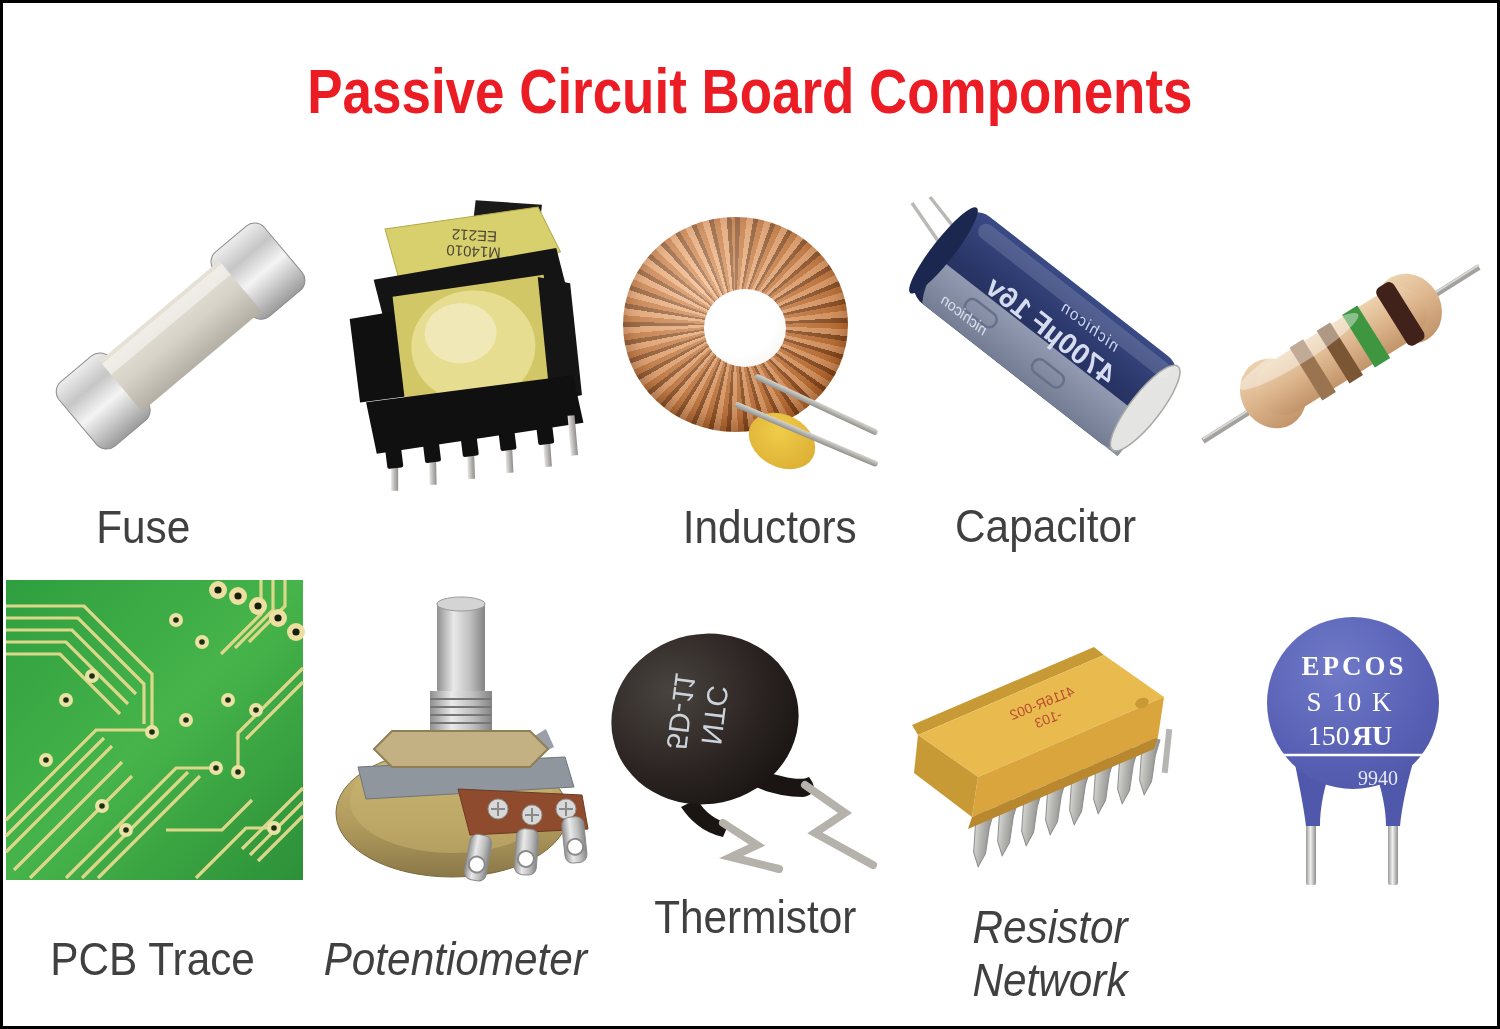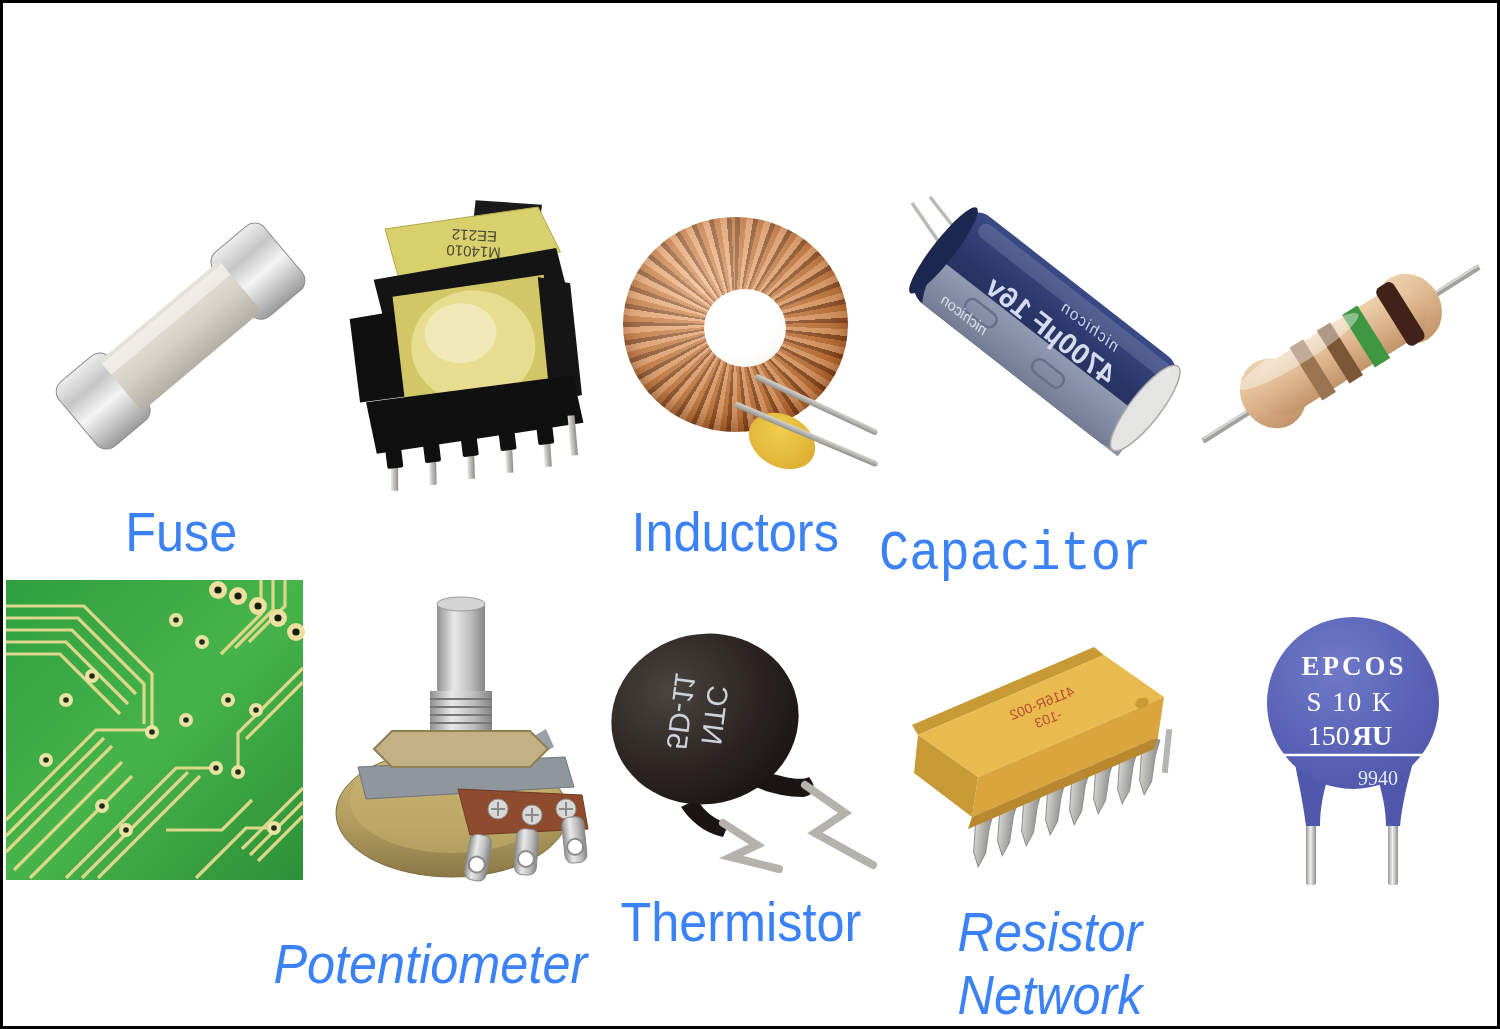"Passive Circuit Board Components" div.title { html: none -> <div><span>Passive Circuit Board Components</span></div> }
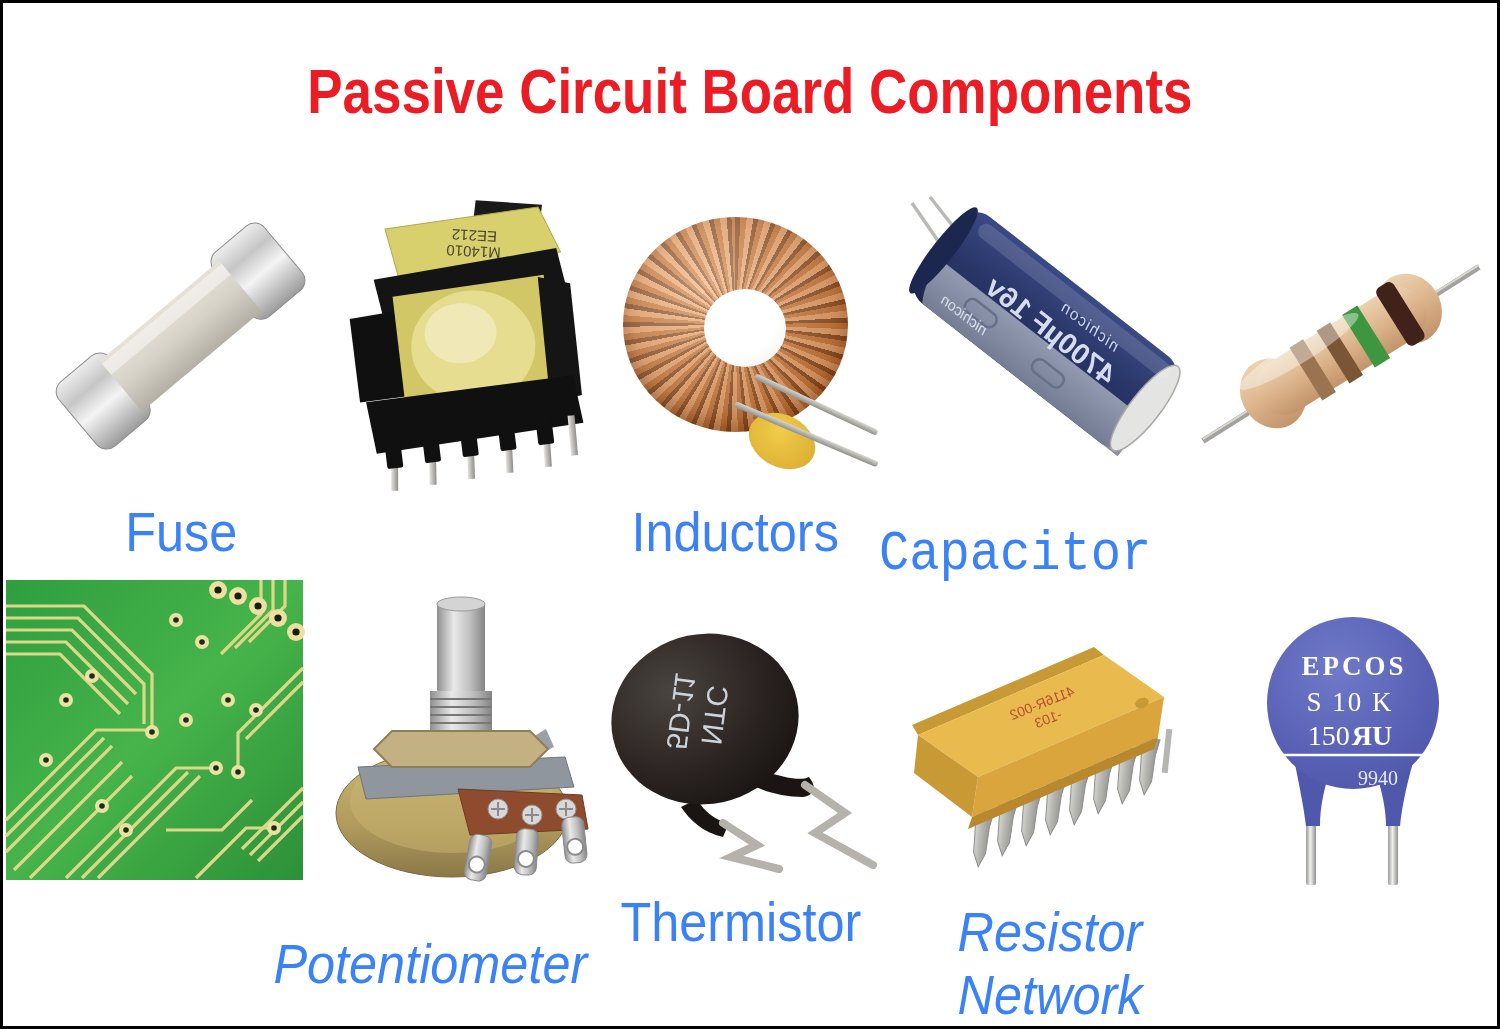"Fuse" .lbl { color: #3b82f6 -> #404040; font-size: 56px -> 47px; justify-content: flex-end -> center }
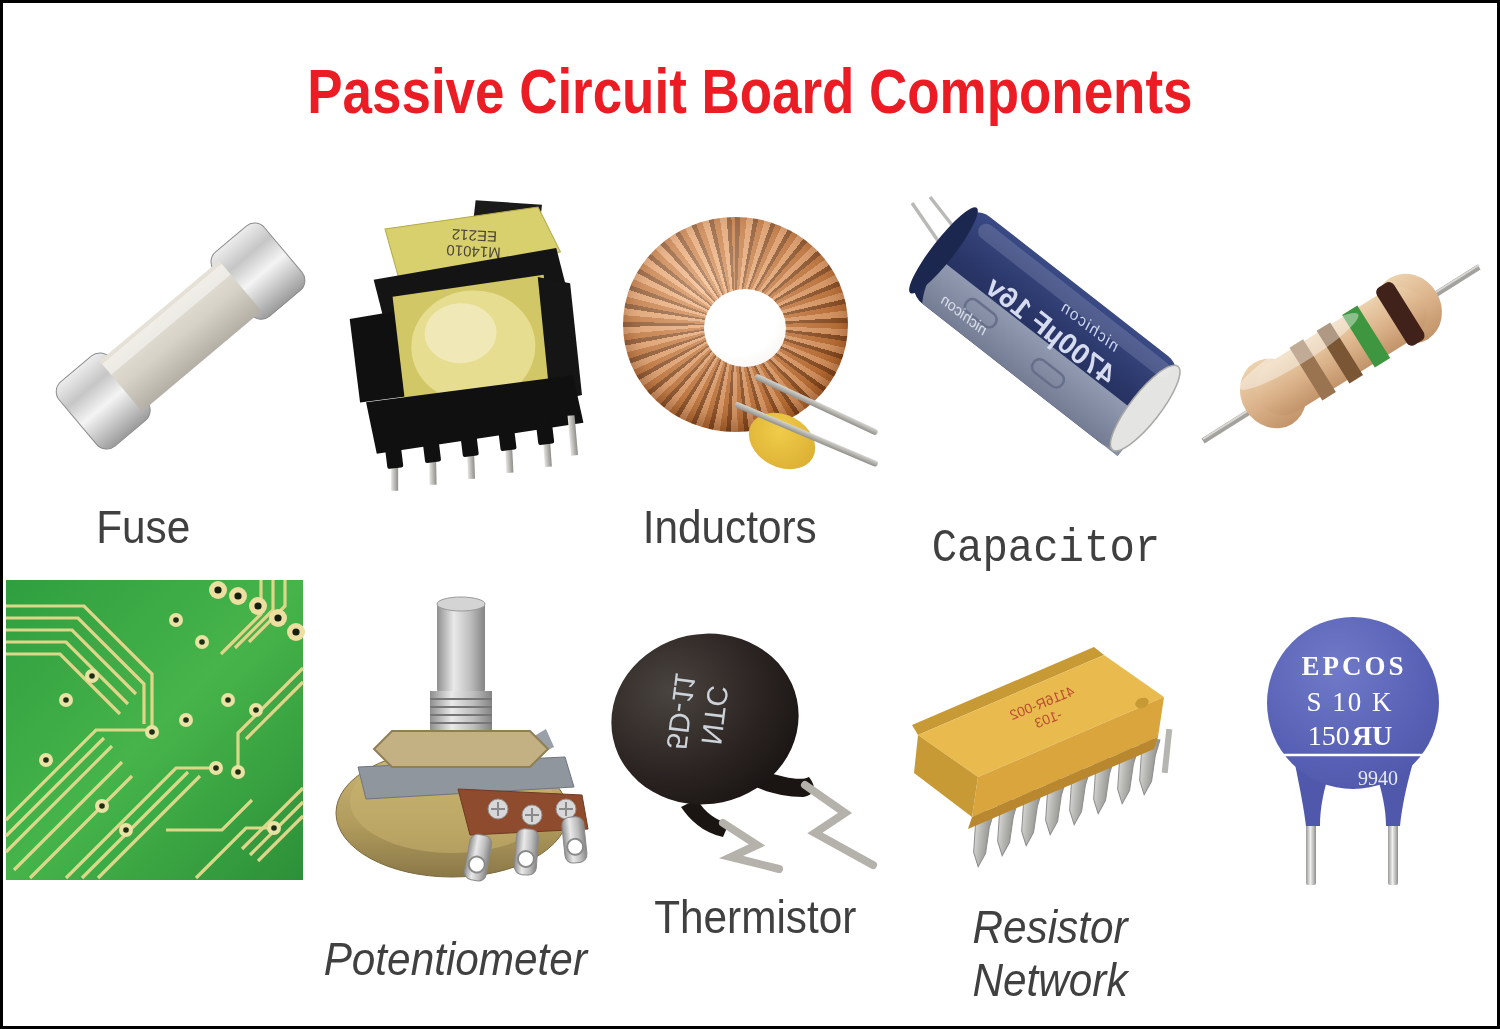"Inductors" div.lbl { left: 607px -> 647px }
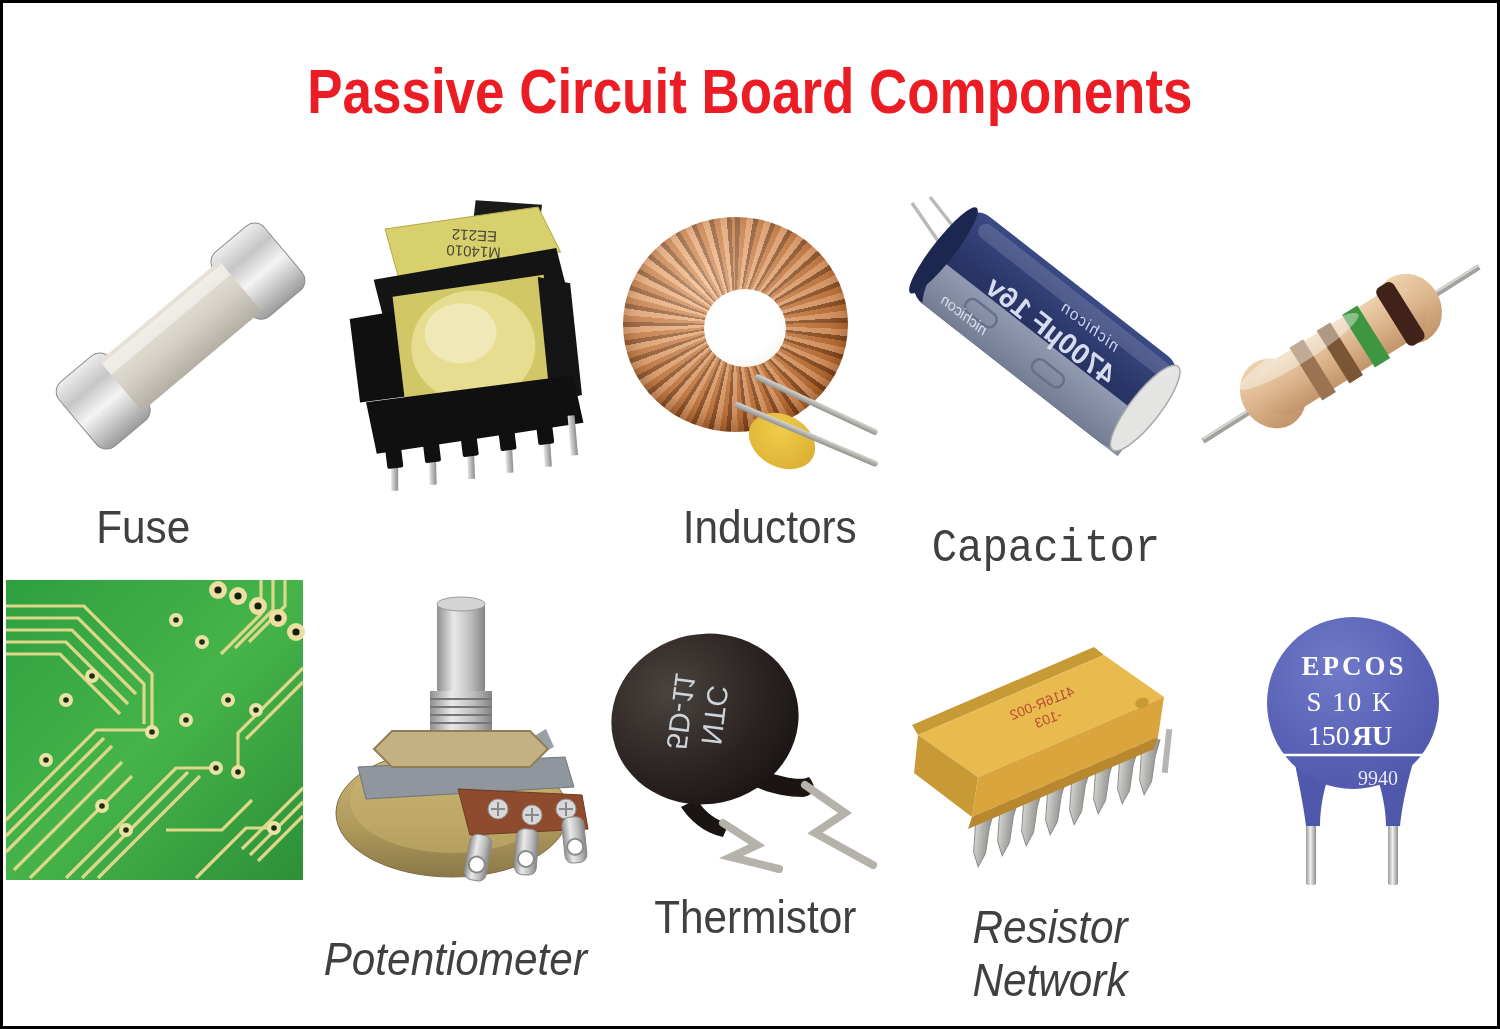"Capacitor" div.lbl { font-family: Liberation Mono, monospace -> none; top: 520px -> 497px }
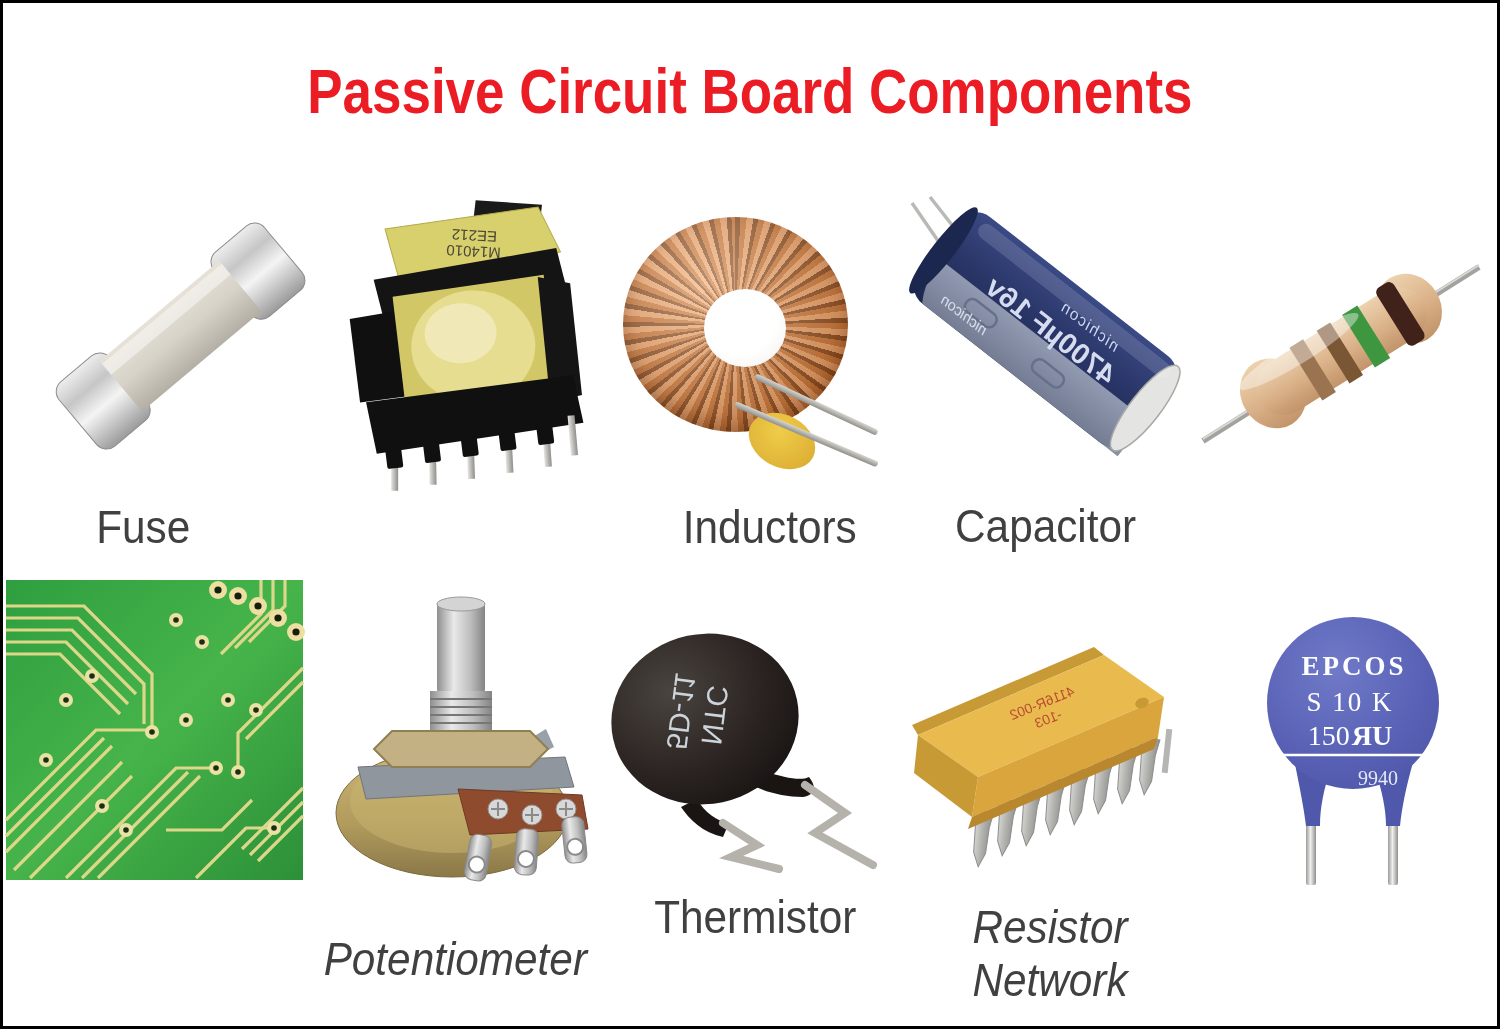"PCB Trace" div.lbl { html: none -> <div> <span>PCB Trace</span> </div> }
